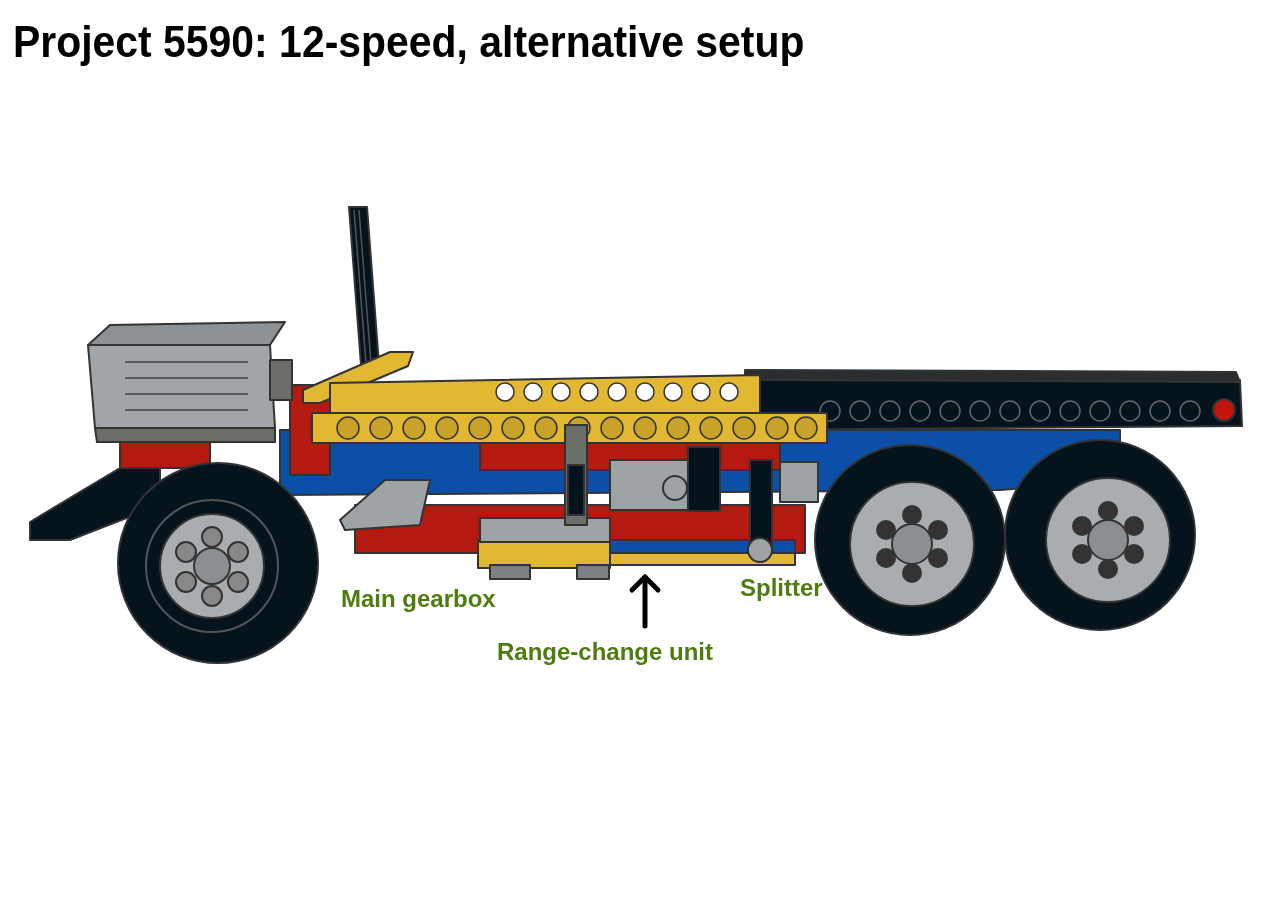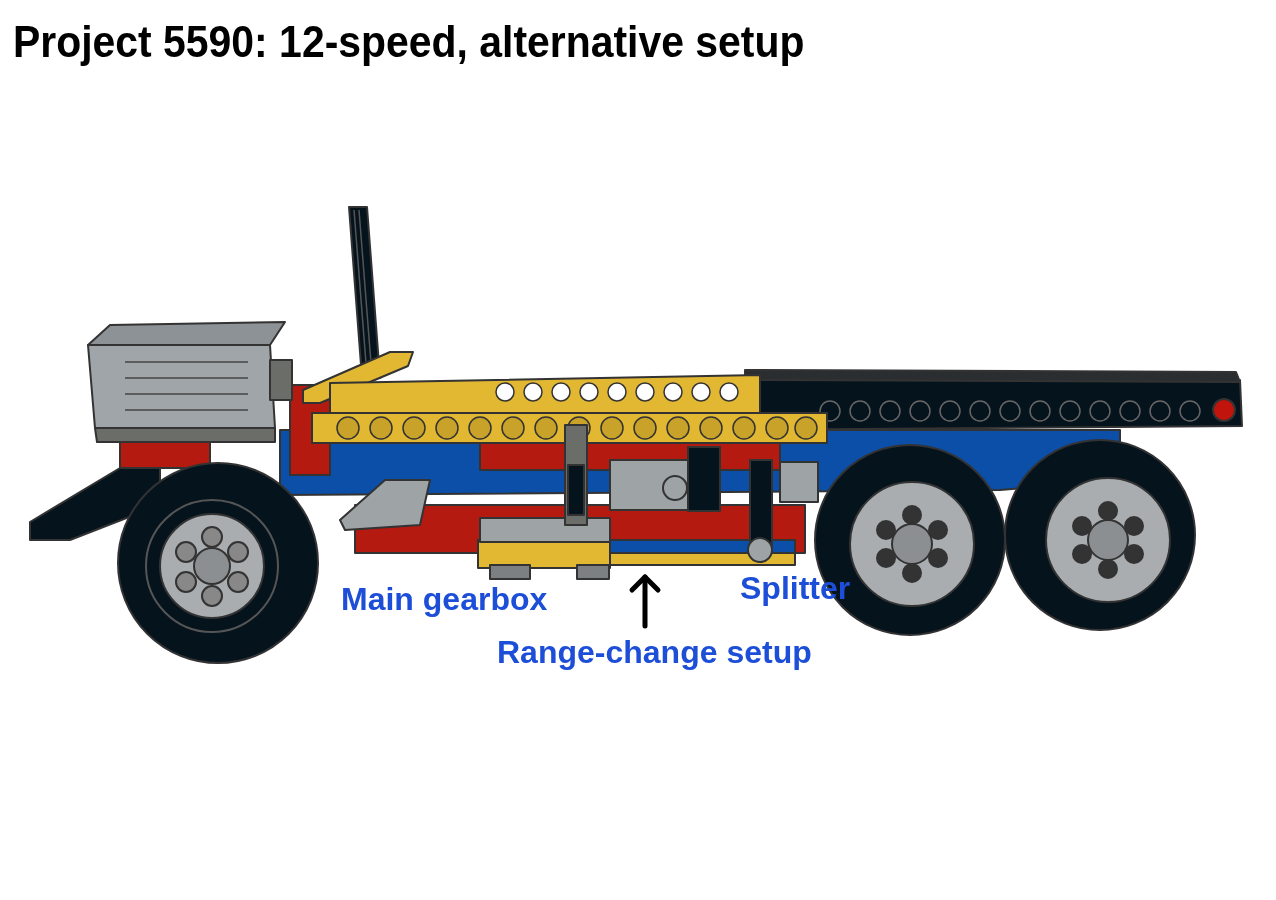"Main gearbox" .label { color: #1d4ed8 -> #4d7c0f; font-size: 32px -> 24px }
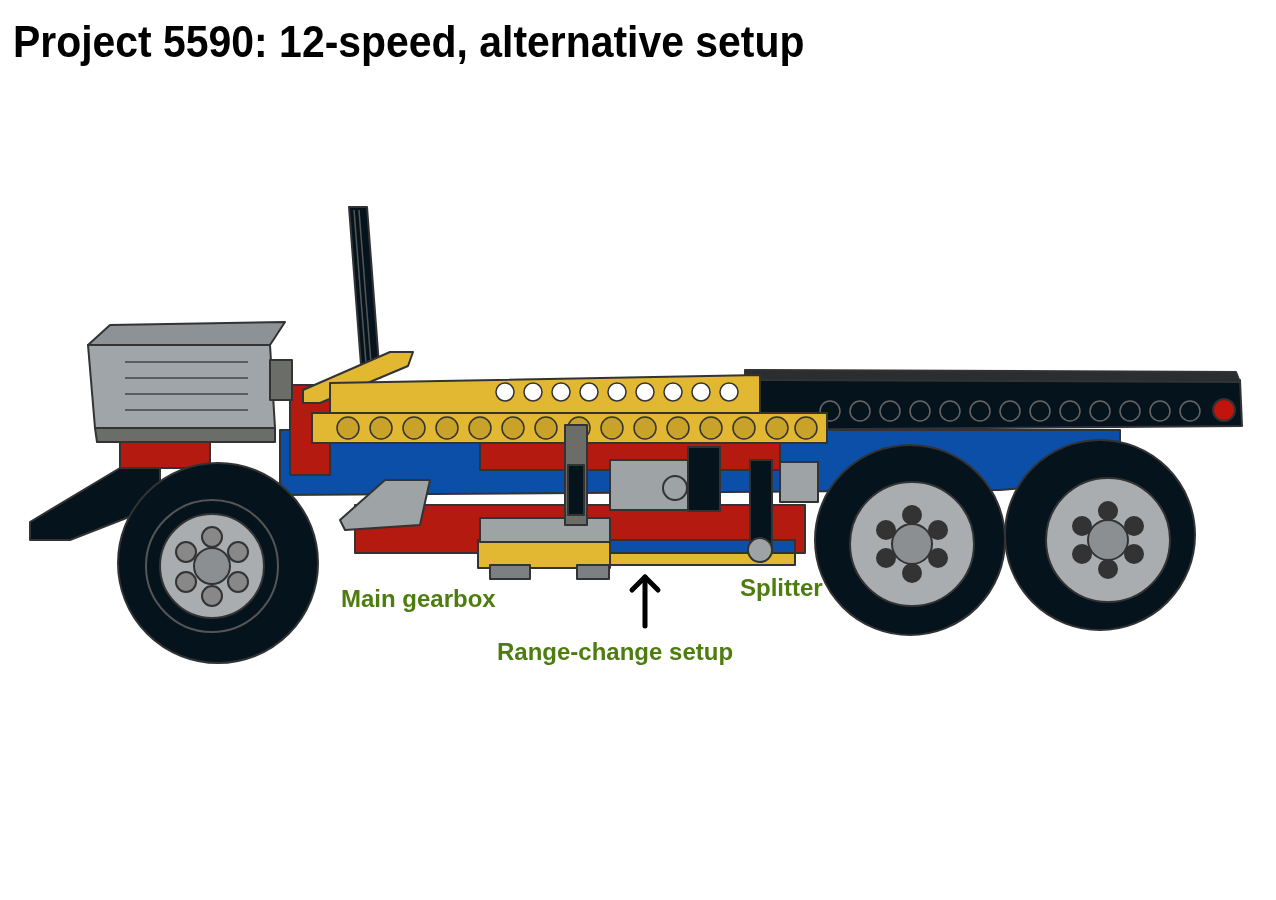"Range-change setup" div.label { text: setup -> unit }
